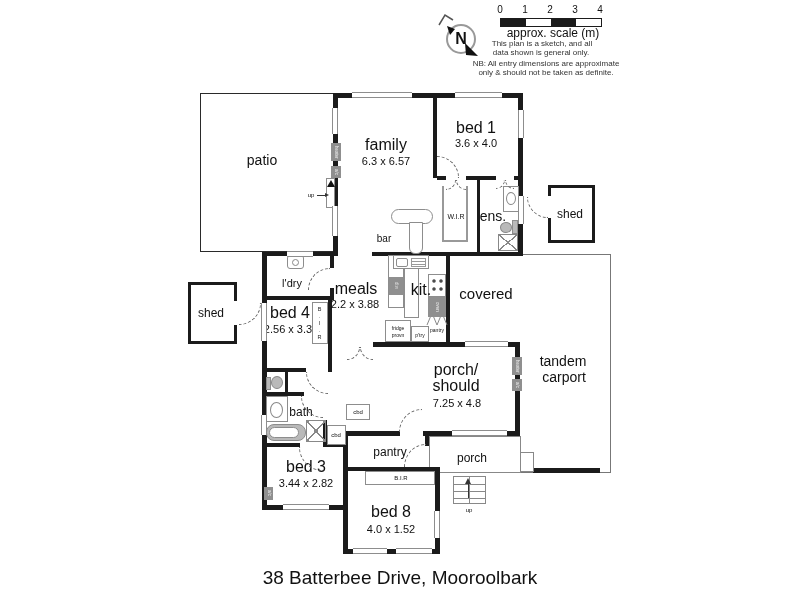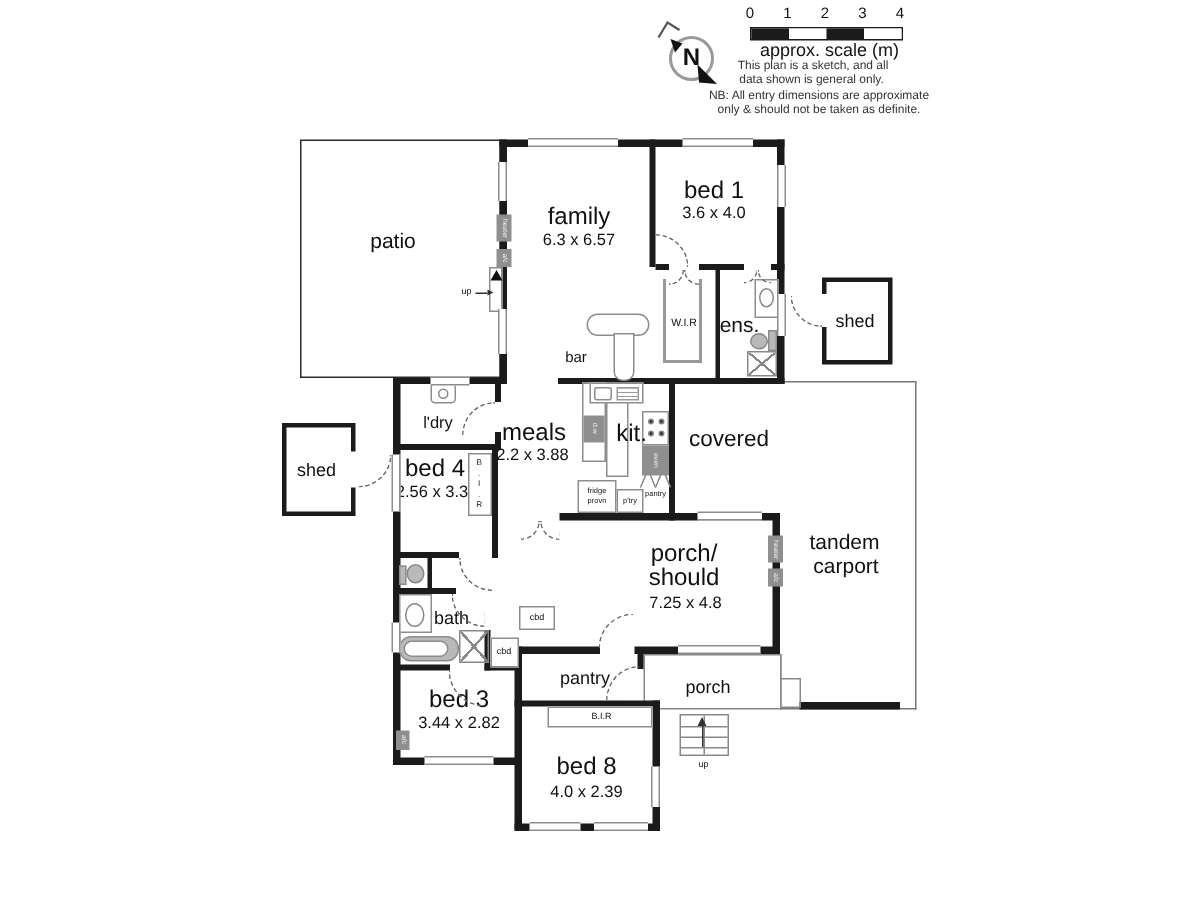"4.0 x 2.39" div.lbl { text: 2.39 -> 1.52 }
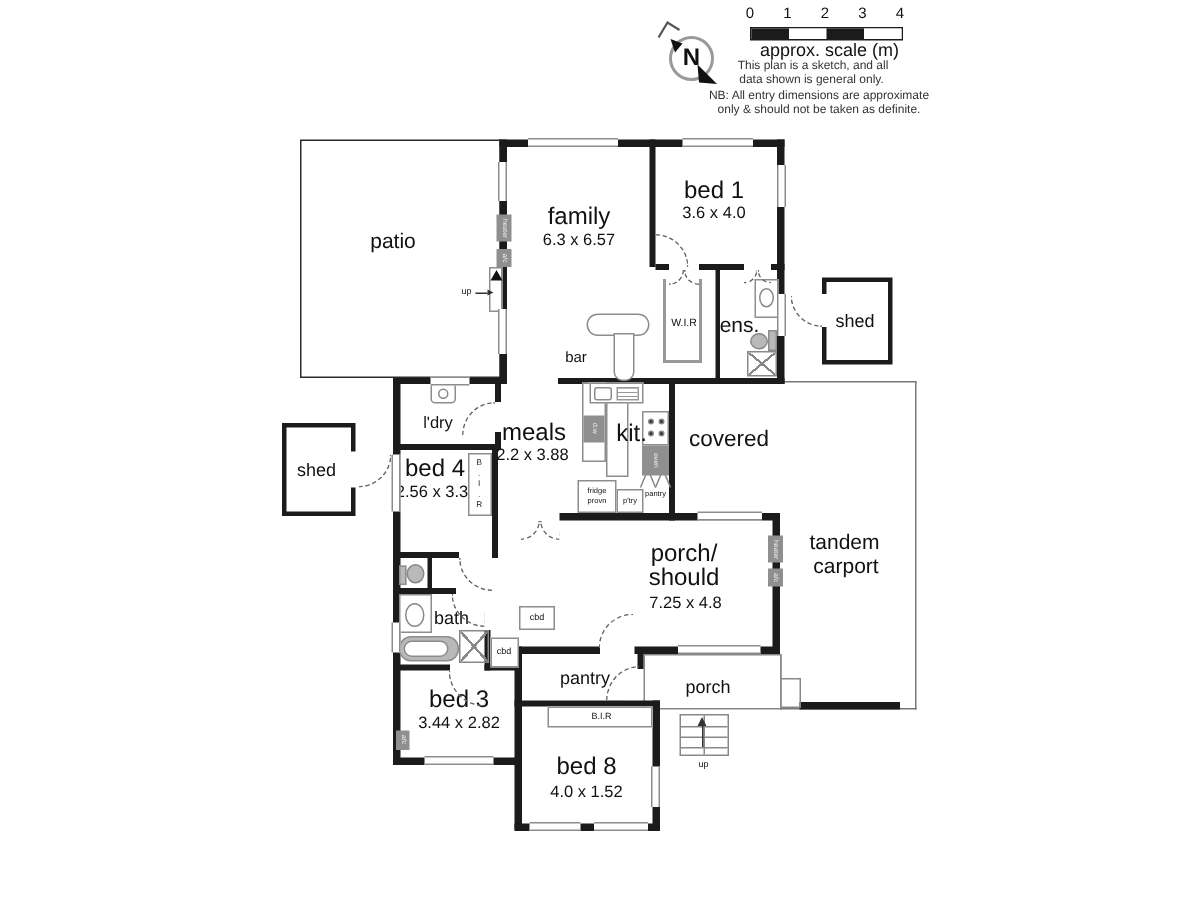"38 Batterbee Drive, Mooroolbark" div.lbl { html: none -> <div>38 Batterbee Drive, Mooroolbark</div> }
